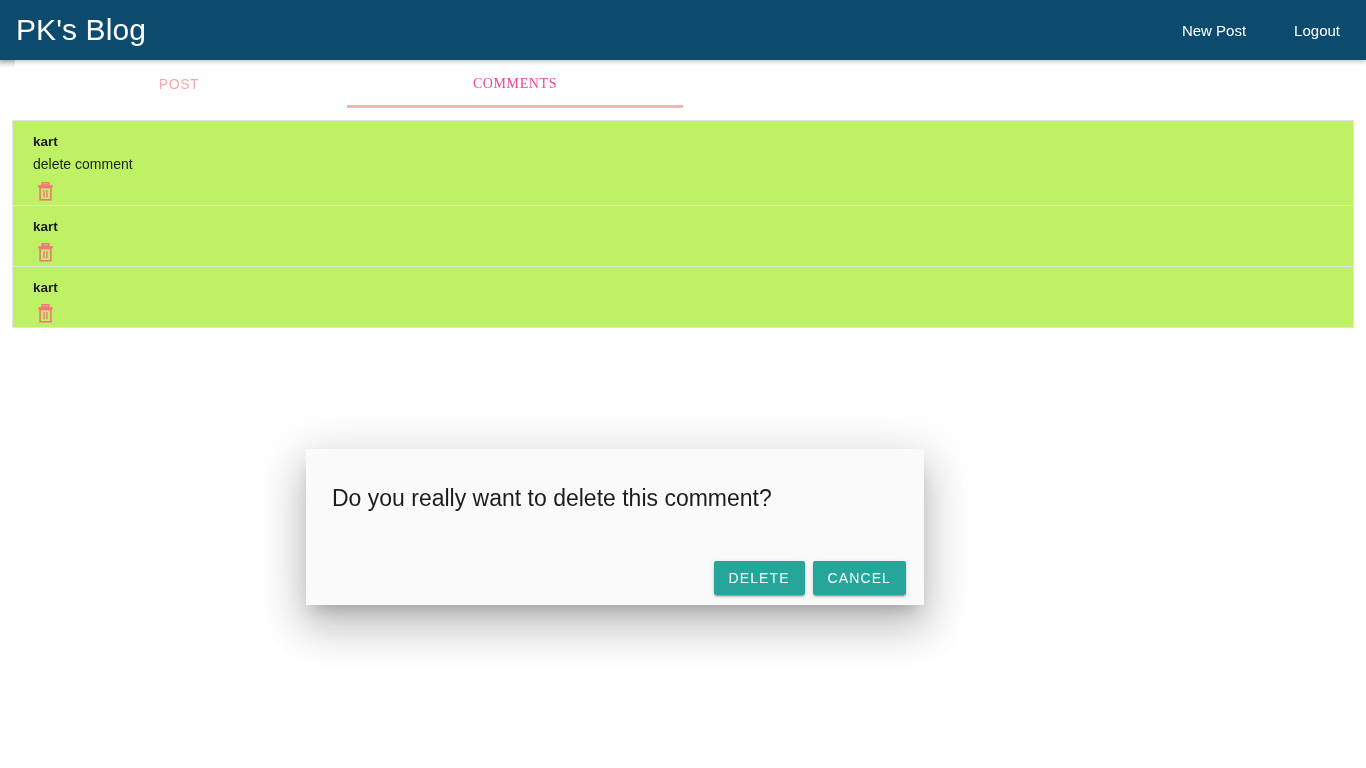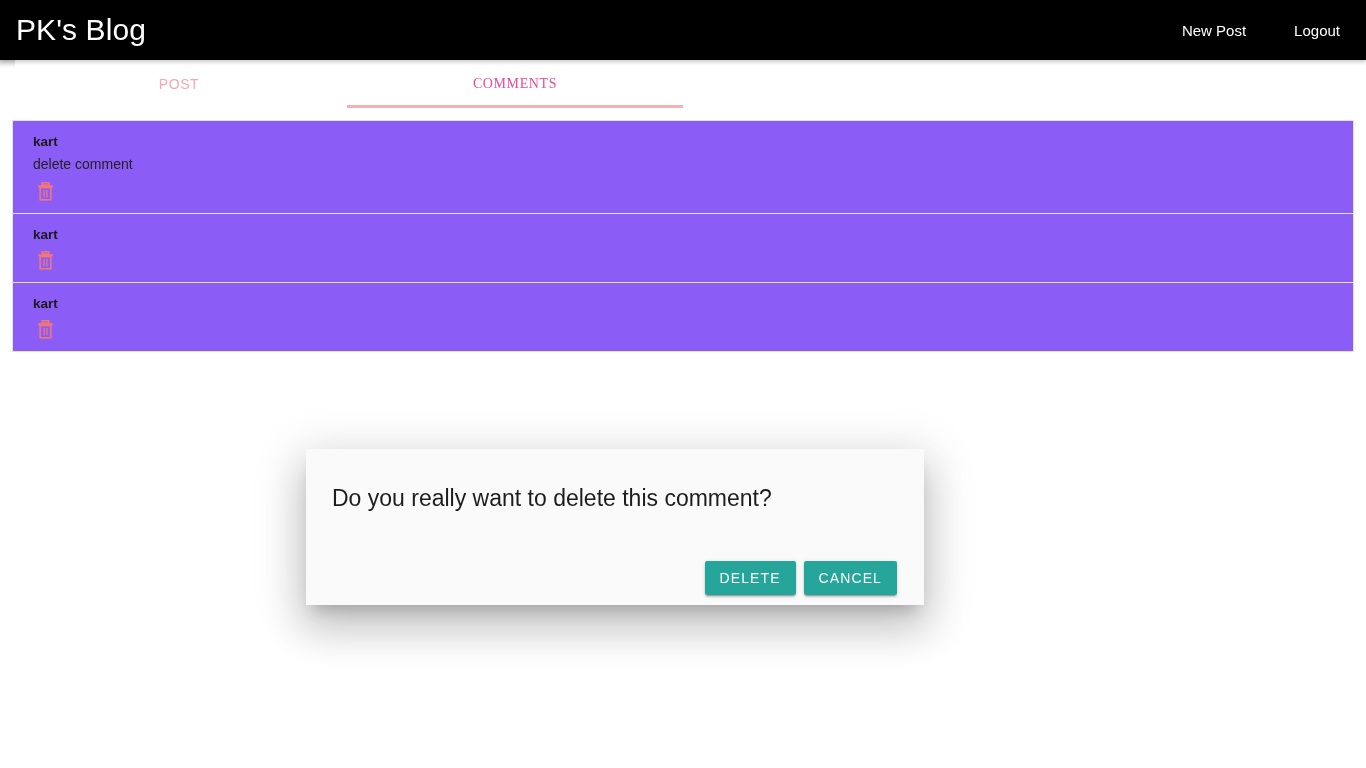"PK's Blog" .appbar { background: #000000 -> #0c4a6e }
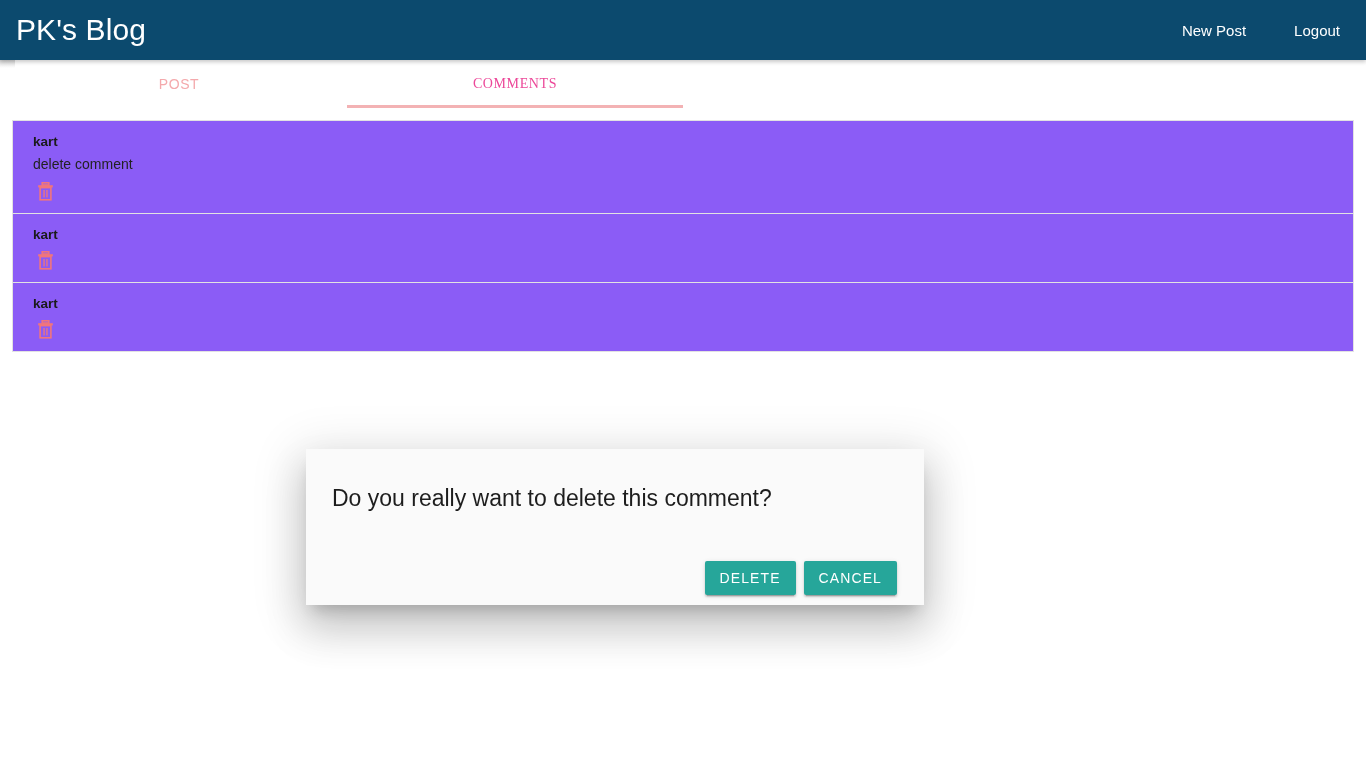"kart" .comment-card { background: #8b5cf6 -> #bef264; padding: 12px 20px 10px 20px -> 12px 20px 2px 20px }
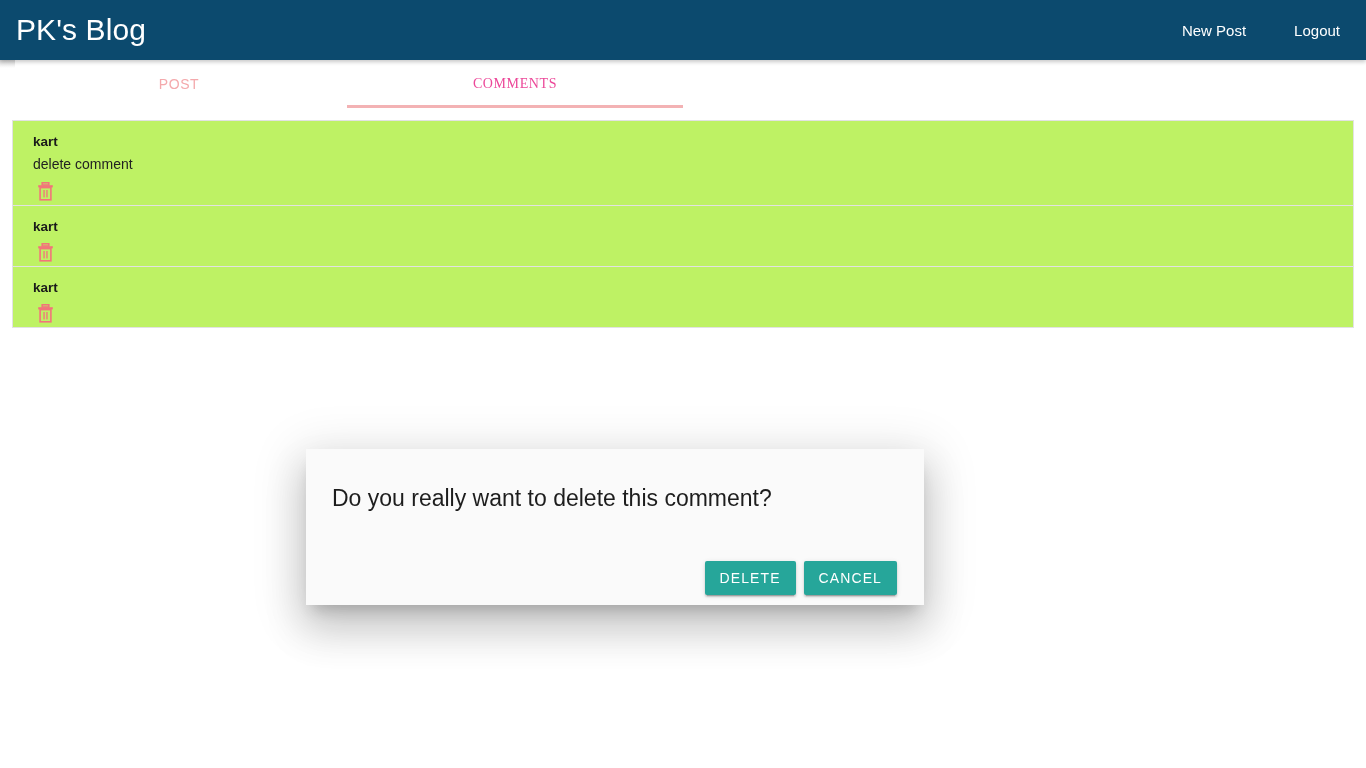"DELETE" .dialog-actions { padding-right: 10px -> 1px }
